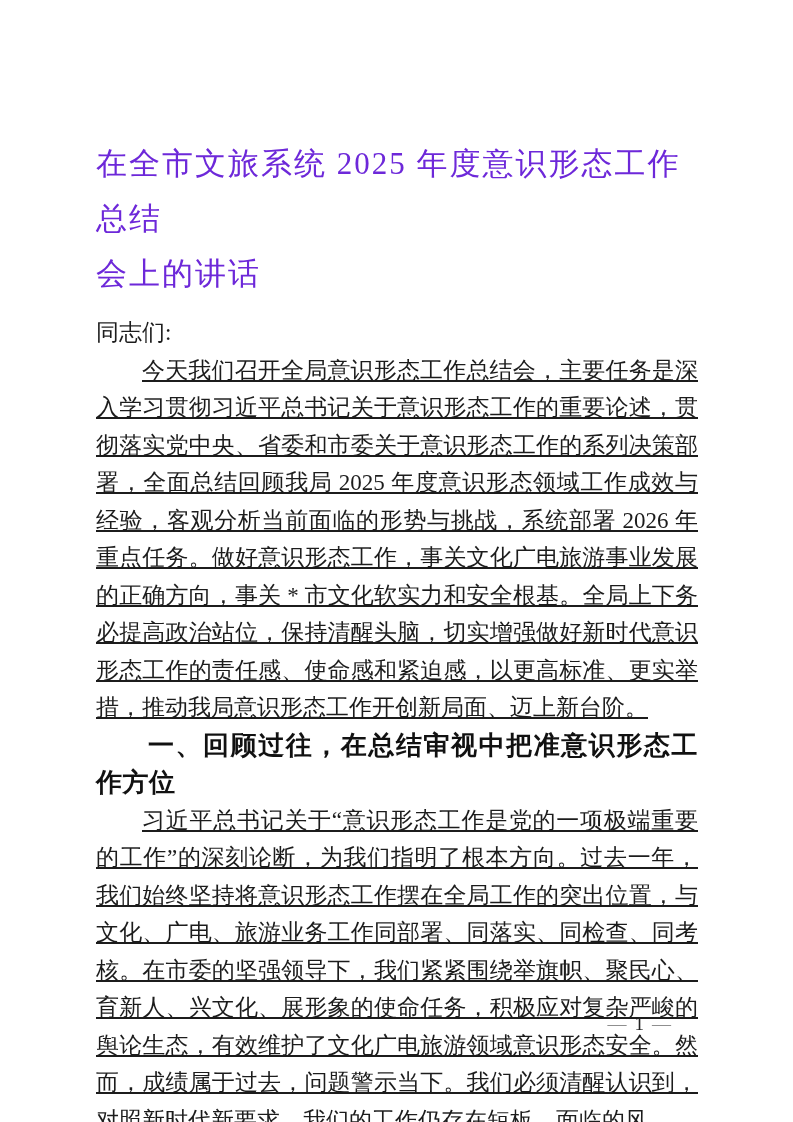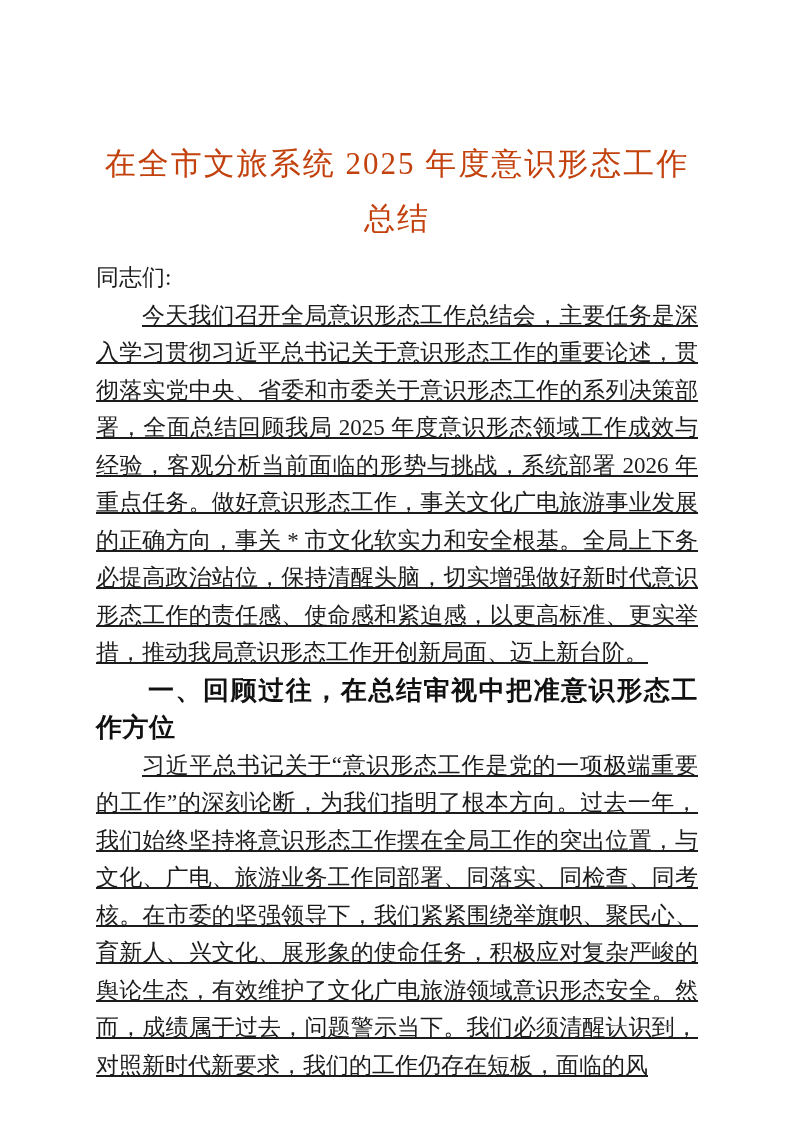"在全市文旅系统 2025 年度意识形态工作总结" .doc-title { color: #c2410c -> #6d28d9; text-align: center -> left }
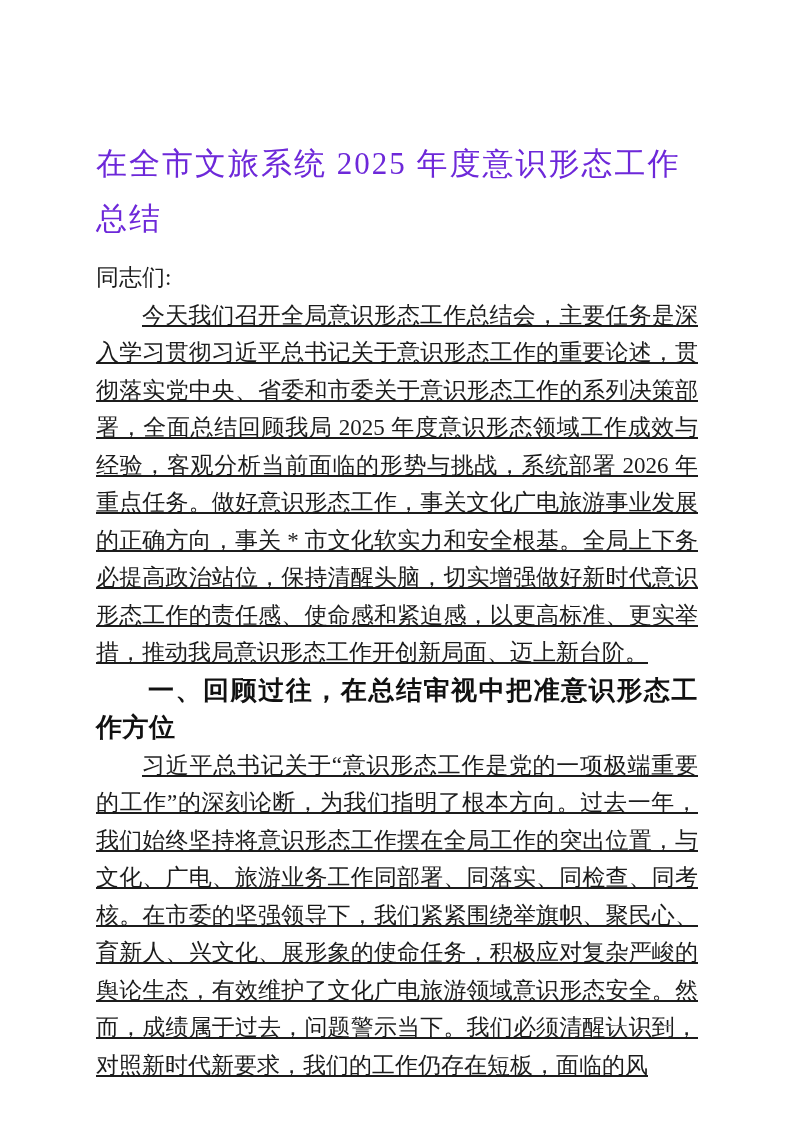"会上的讲话" span.title-line { html: none -> <span>会上的讲话</span> }
